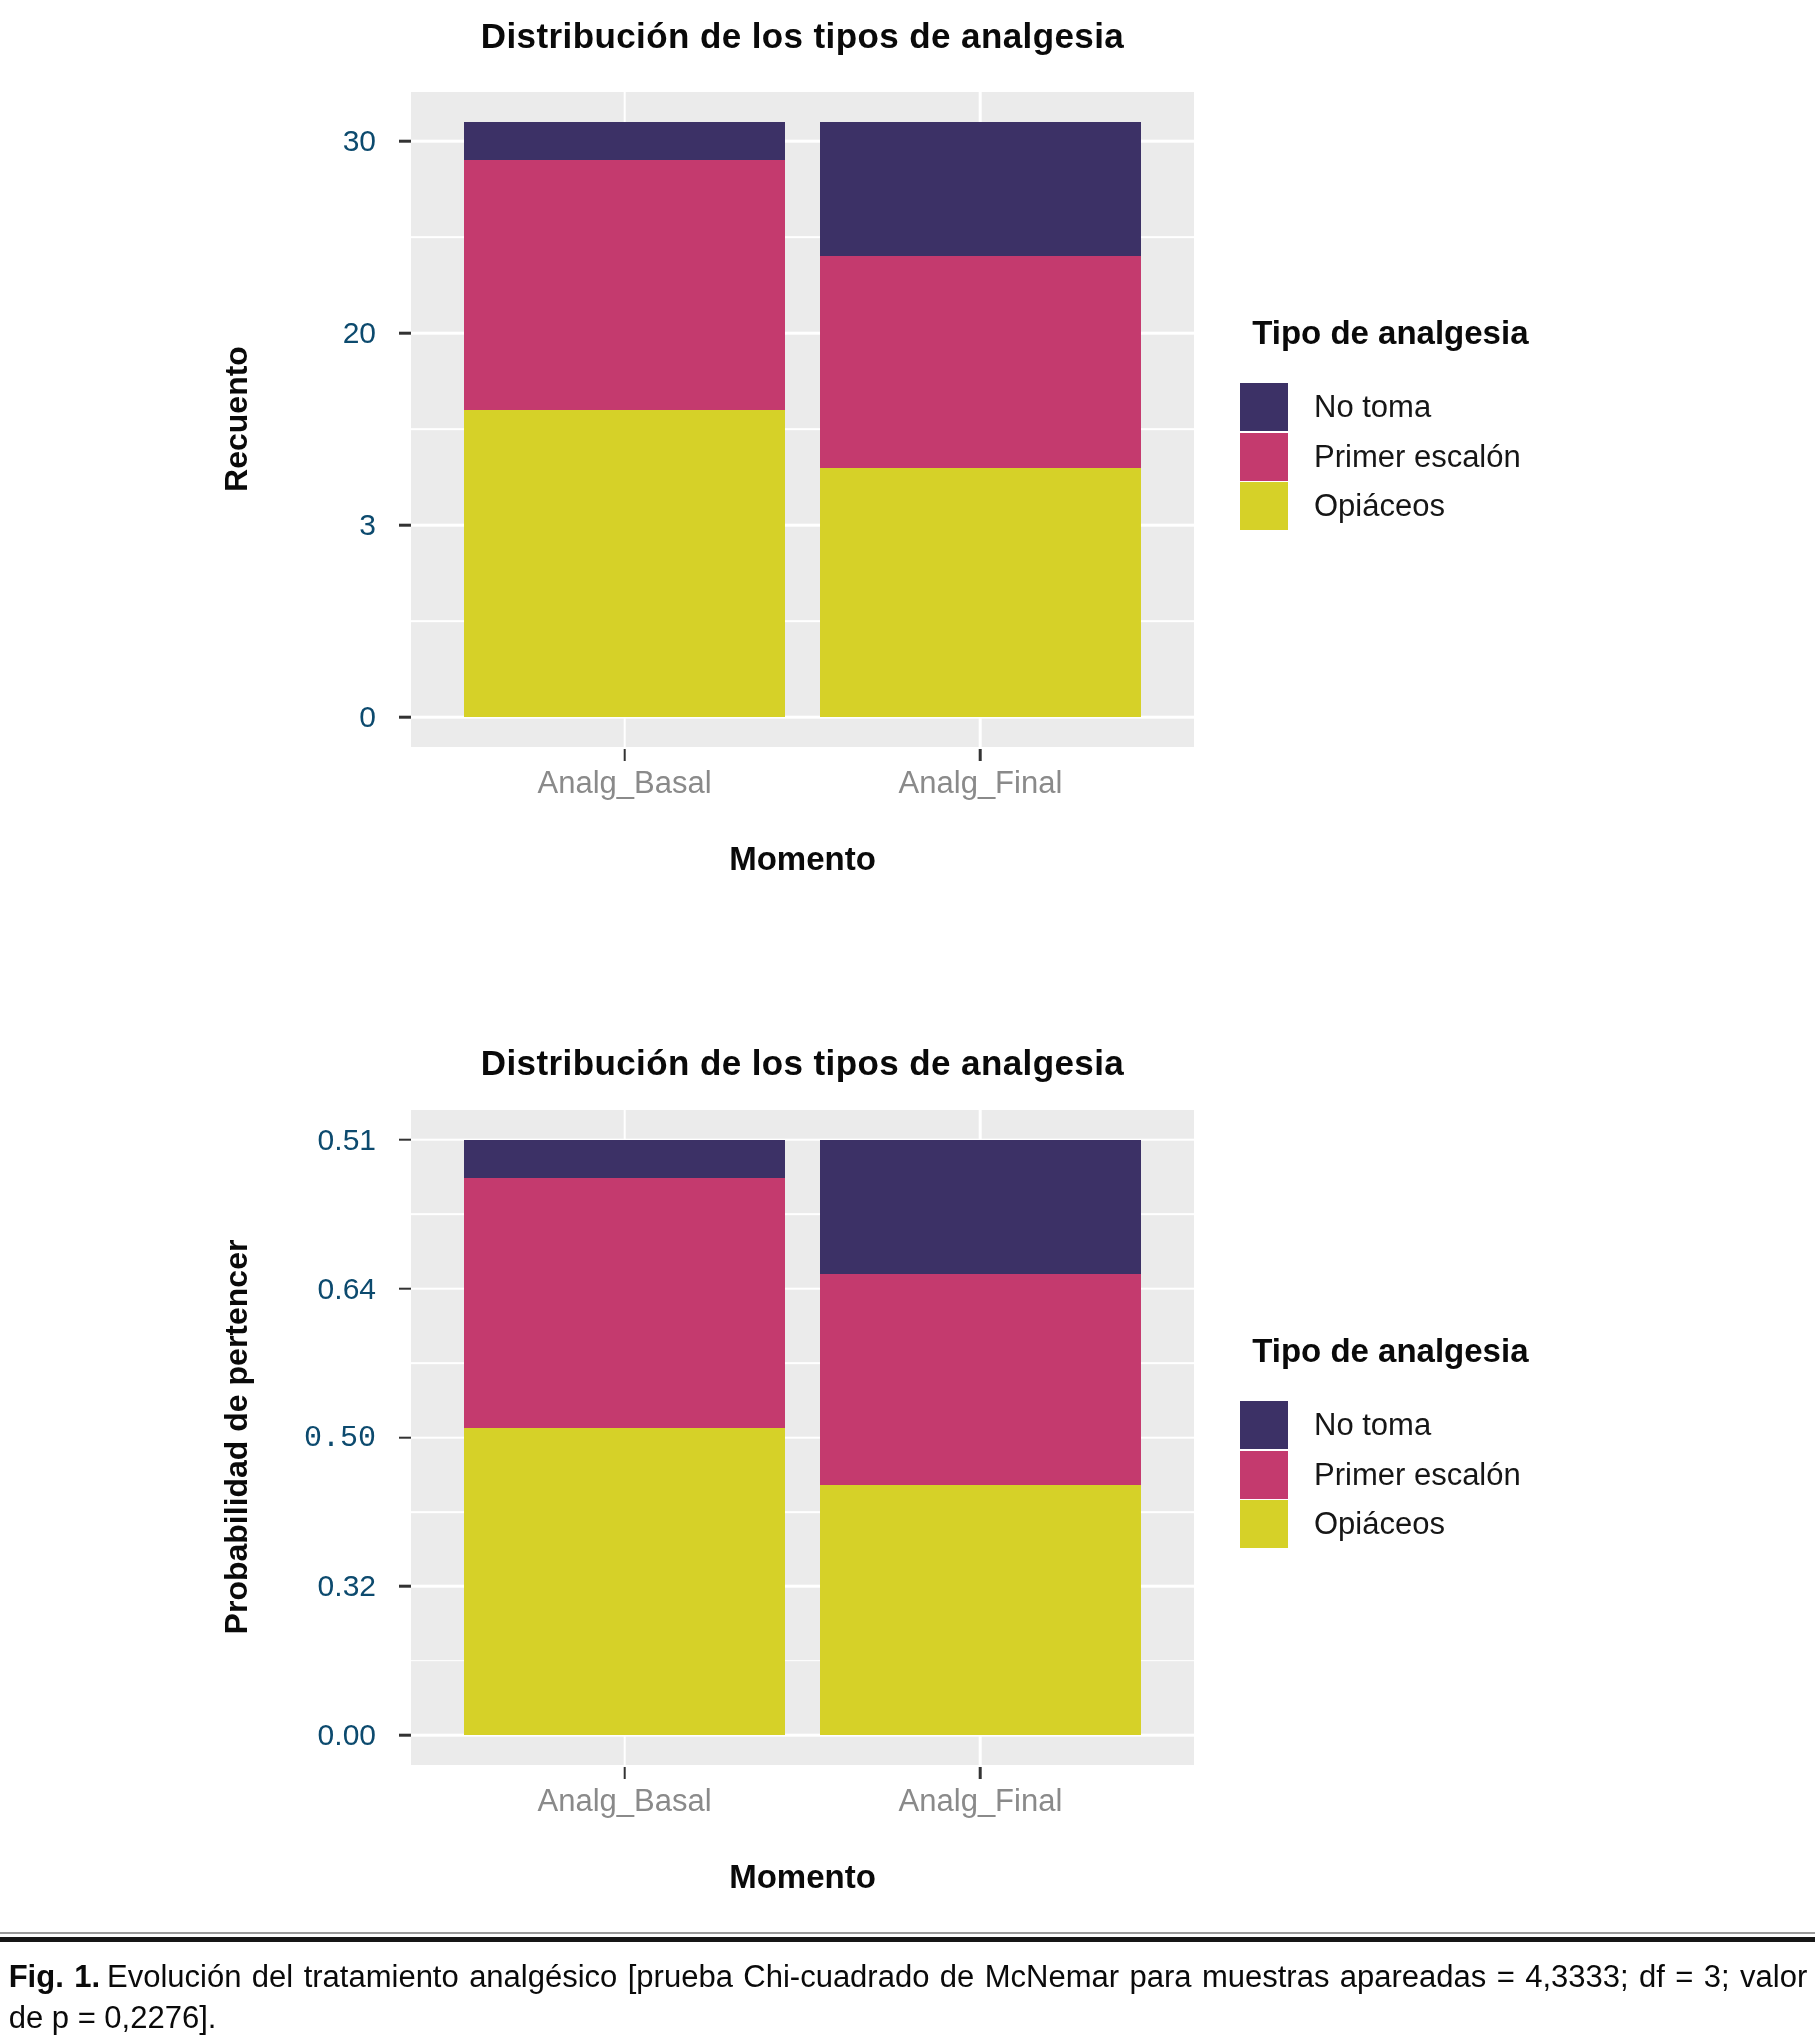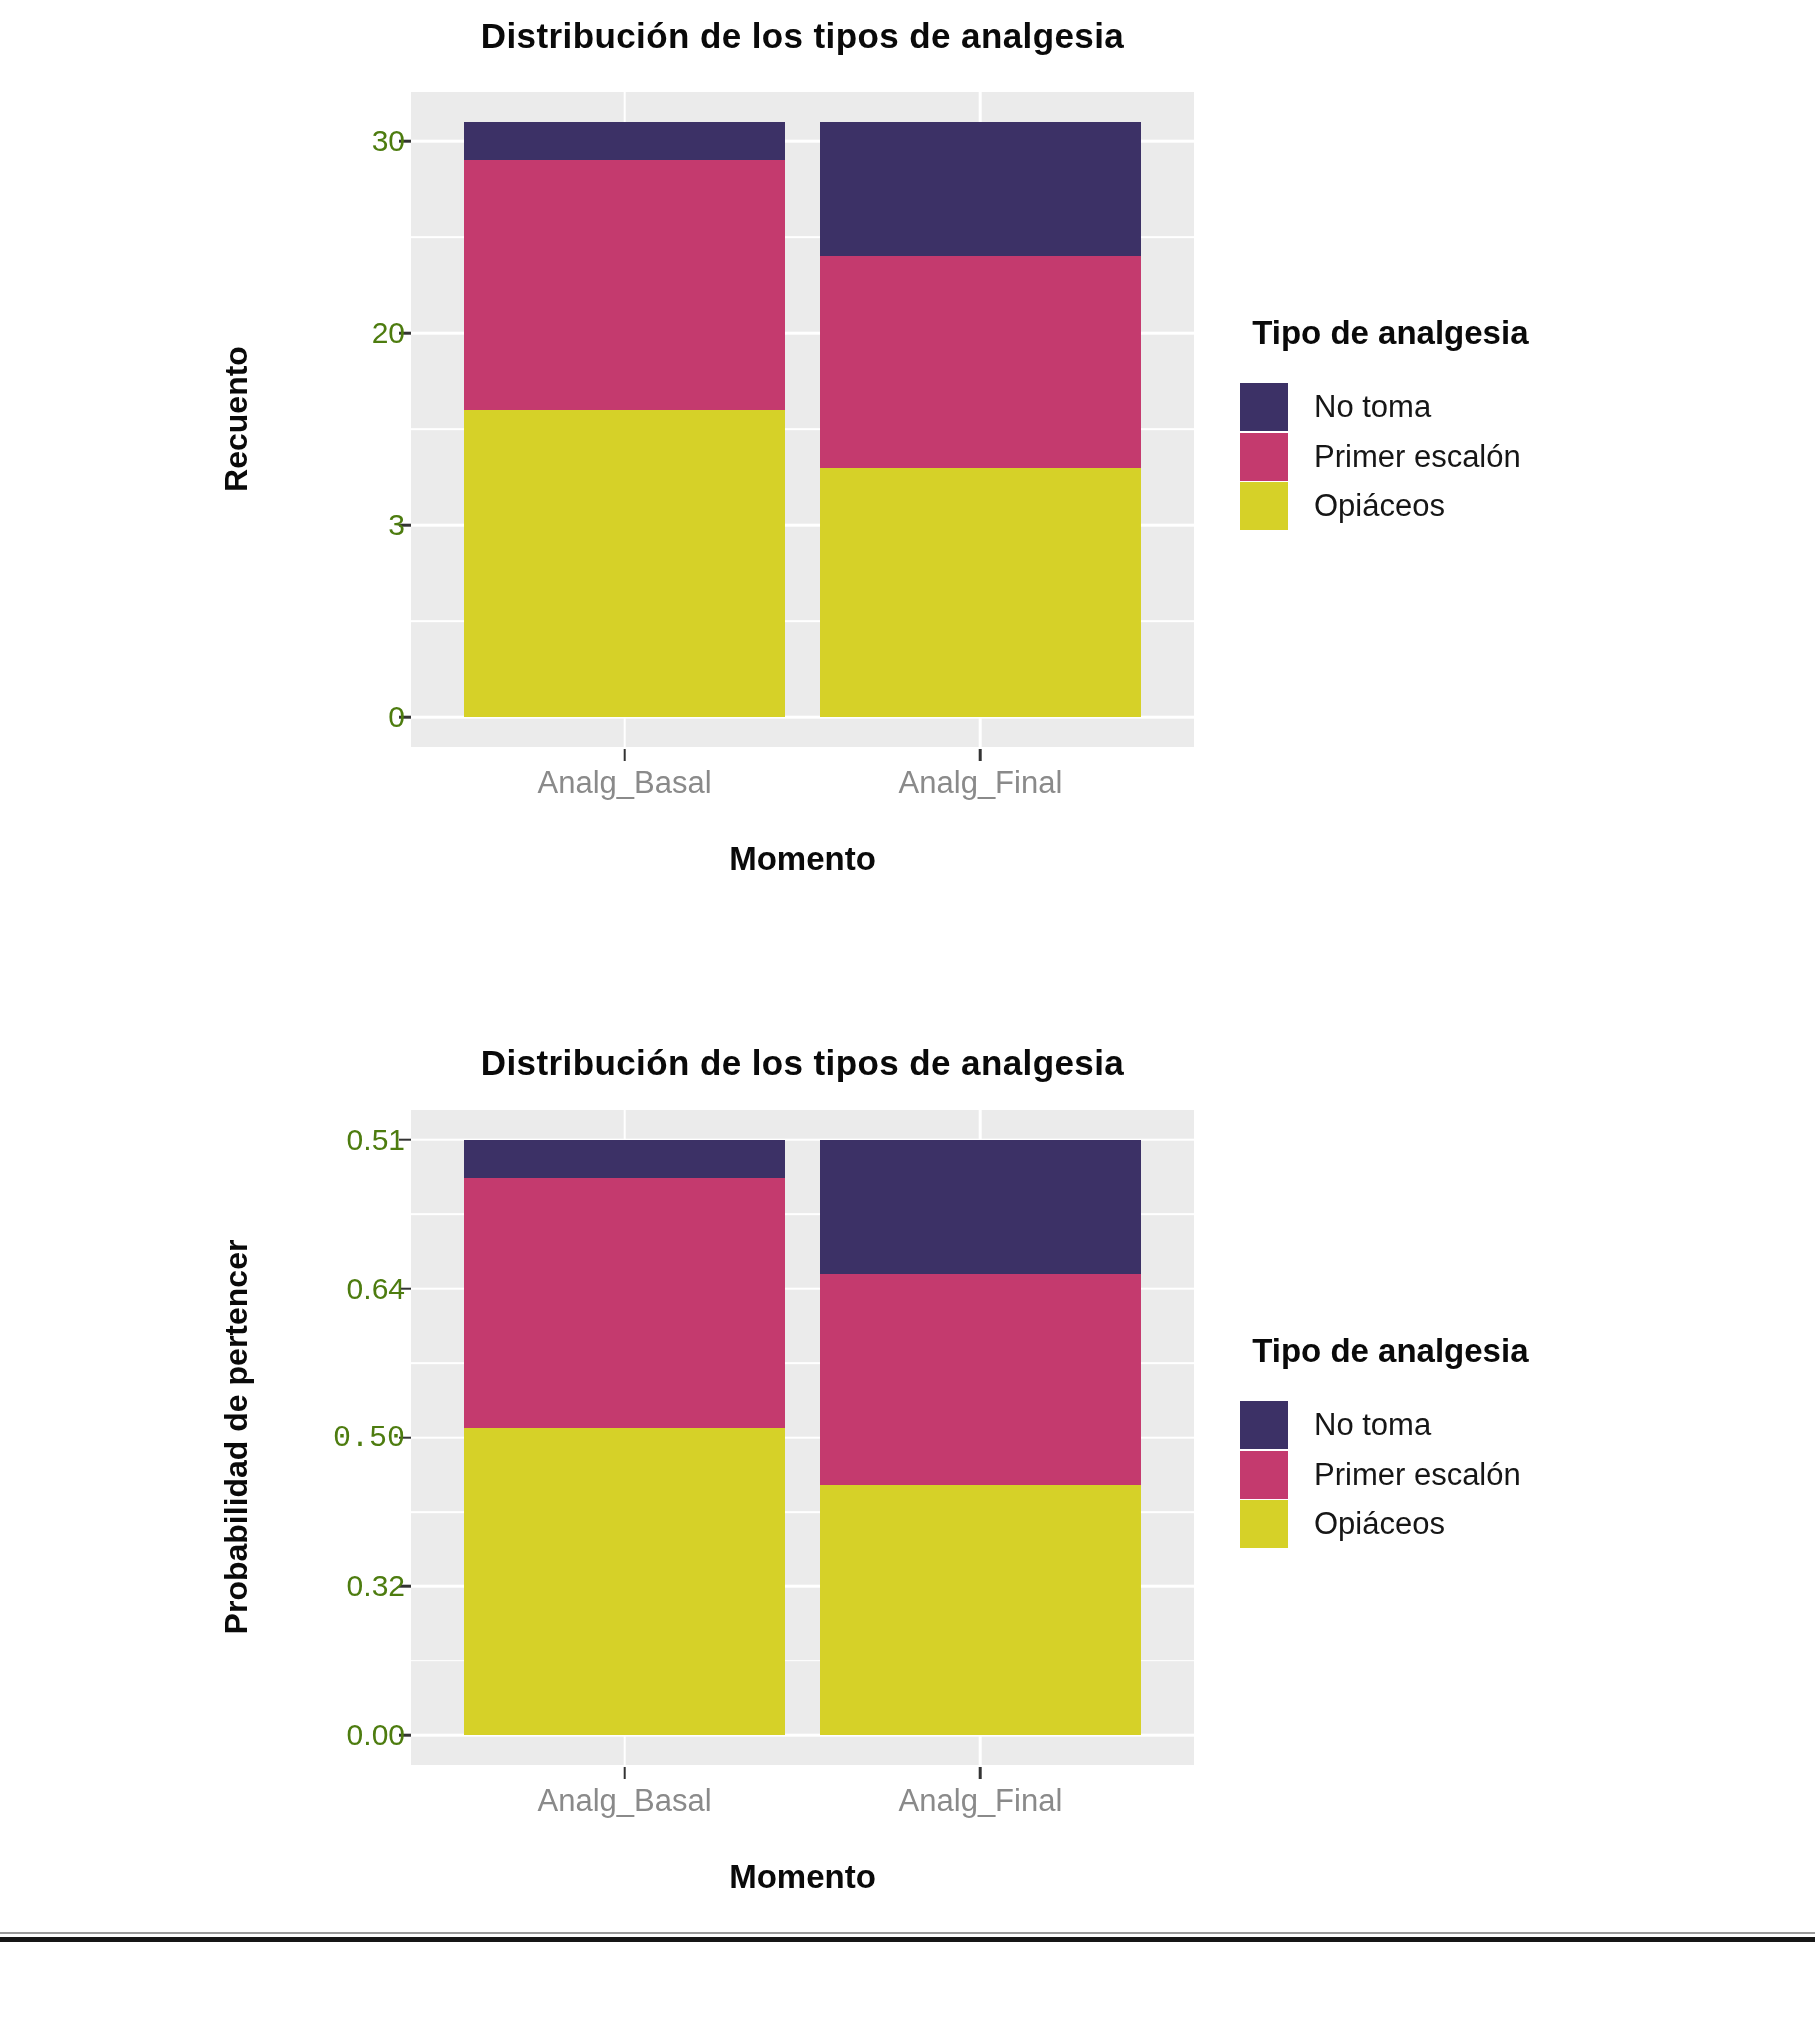"30" .ylab { color: #4d7c0f -> #0c4a6e; right: 6px -> 35px }
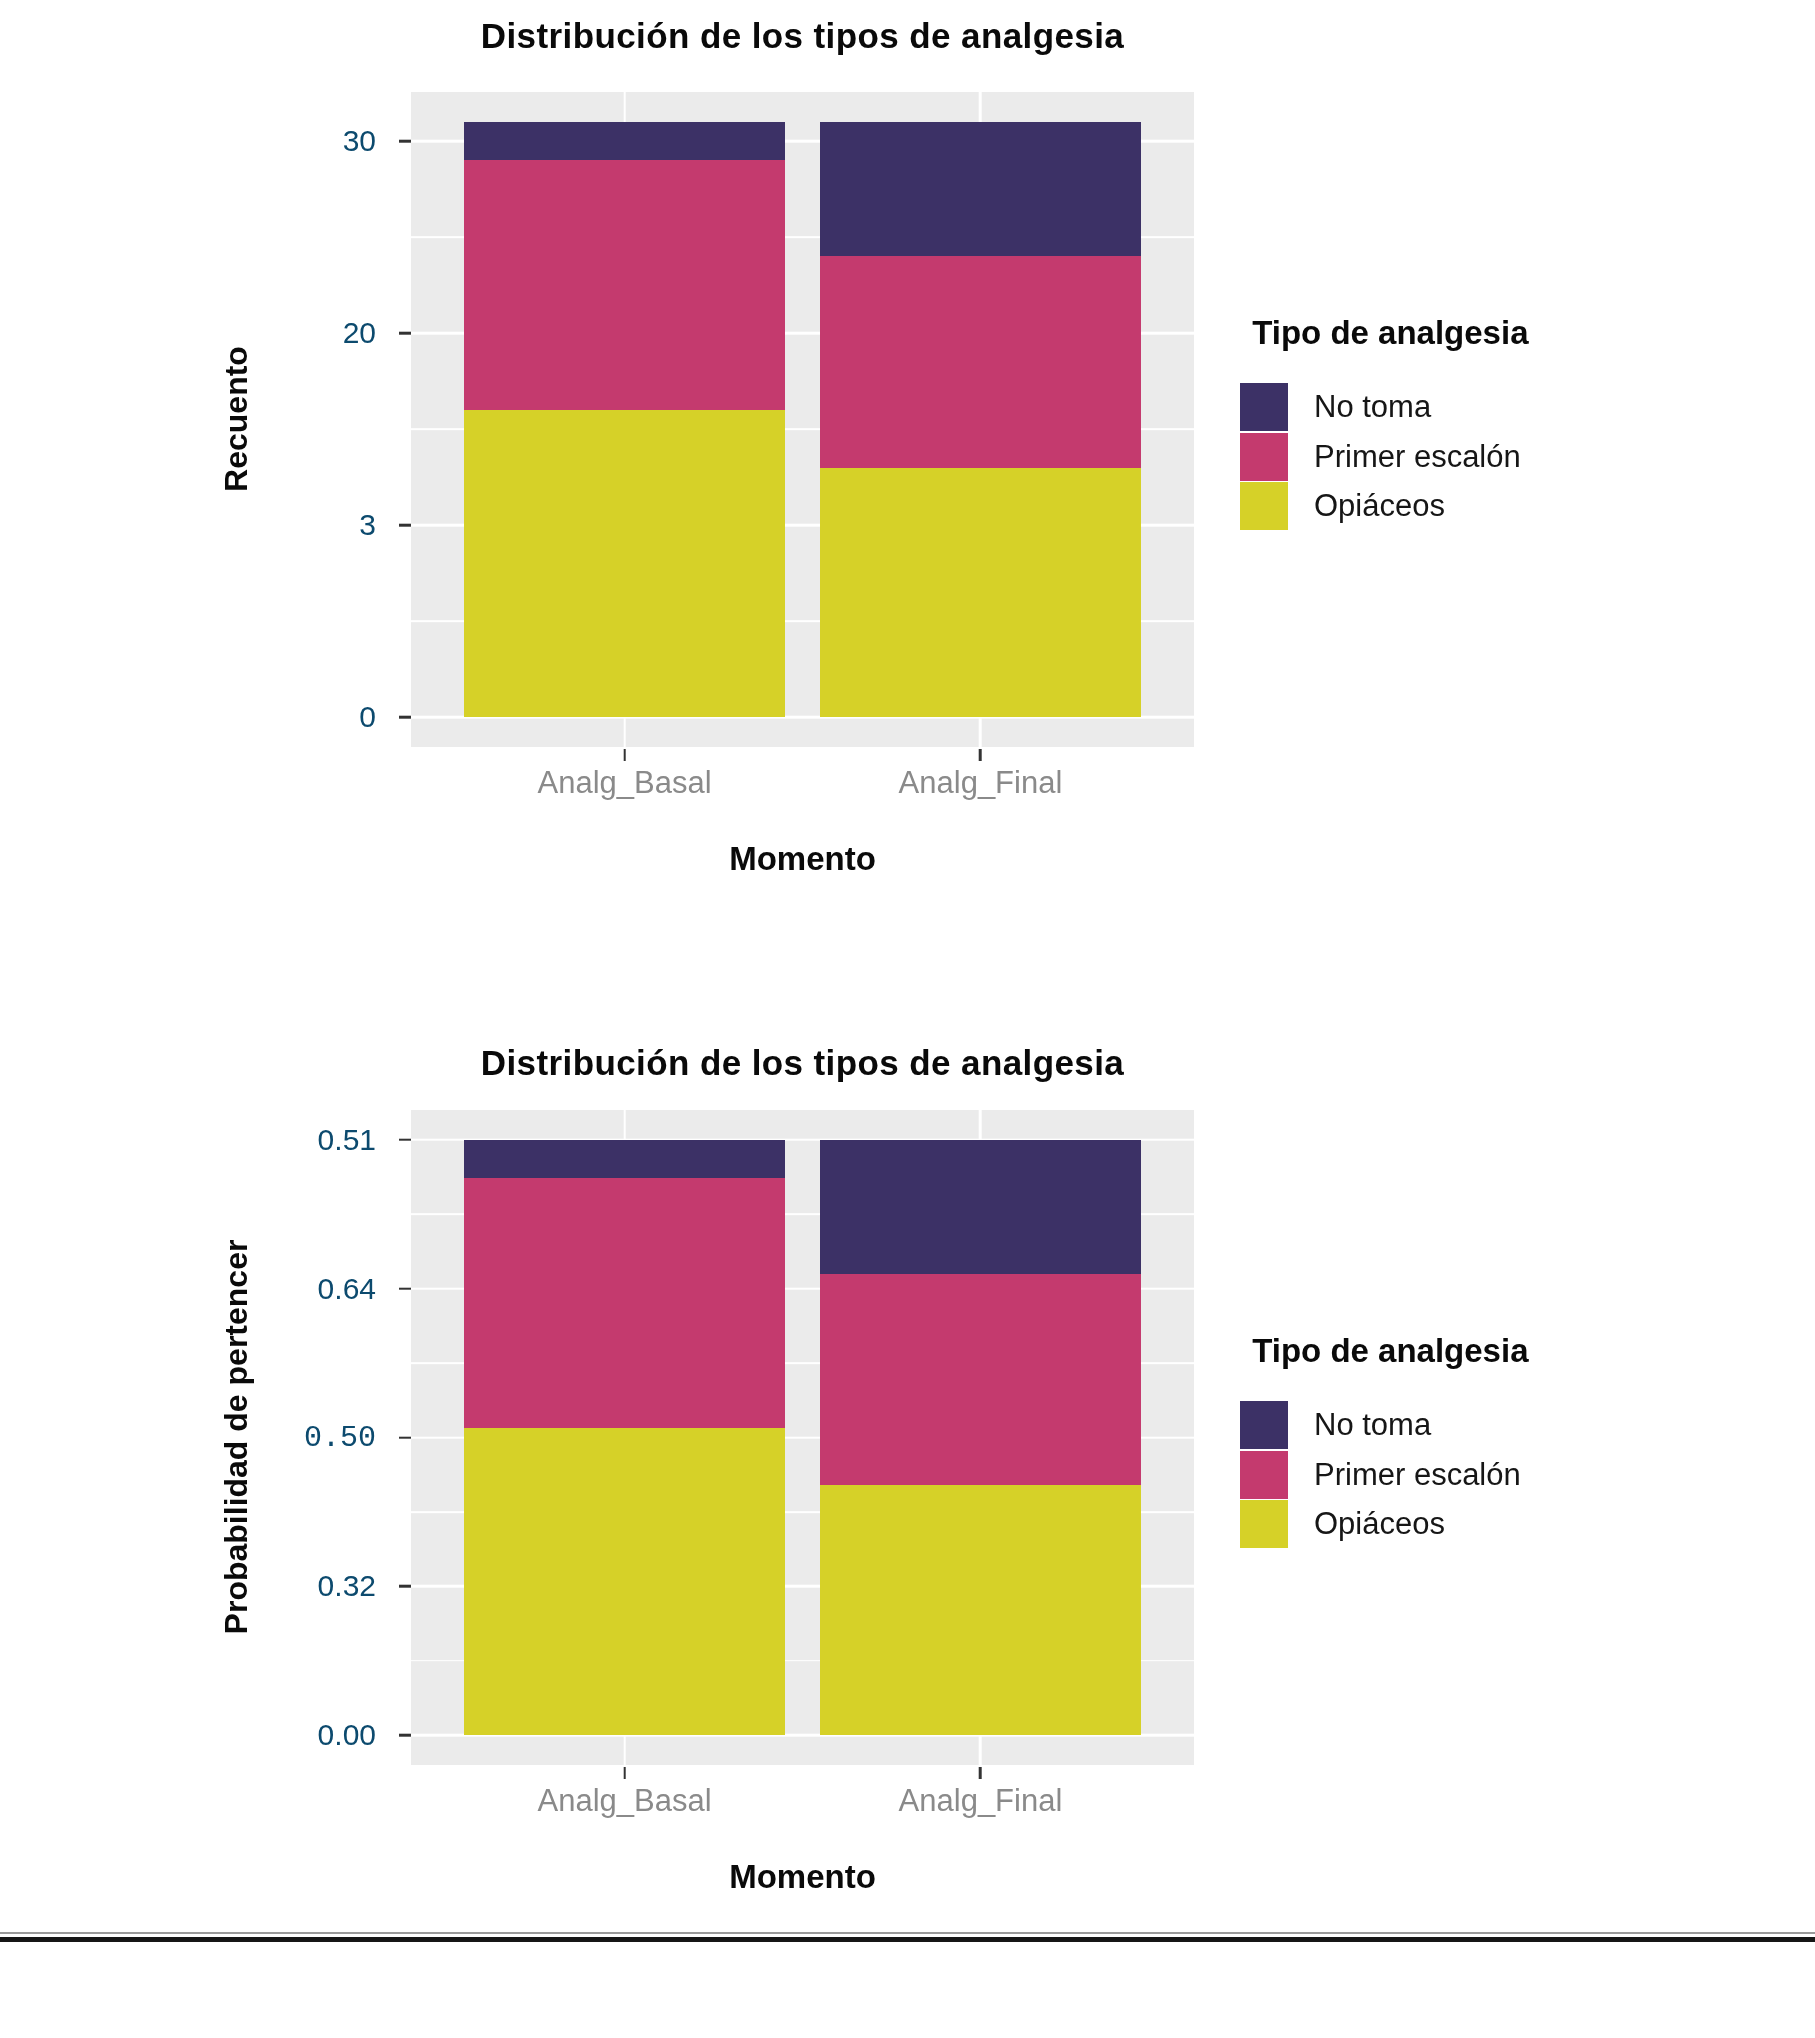"Fig. 1. Evolución del tratamiento" p.cap-text { html: none -> <p><span>Fig. 1.</span><span>Evolución del tratamiento analgésico [prueba Chi-cuadrado de McNemar para muestras apareadas = 4,3333; df = 3; valor de p = 0,2276].</span></p> }
